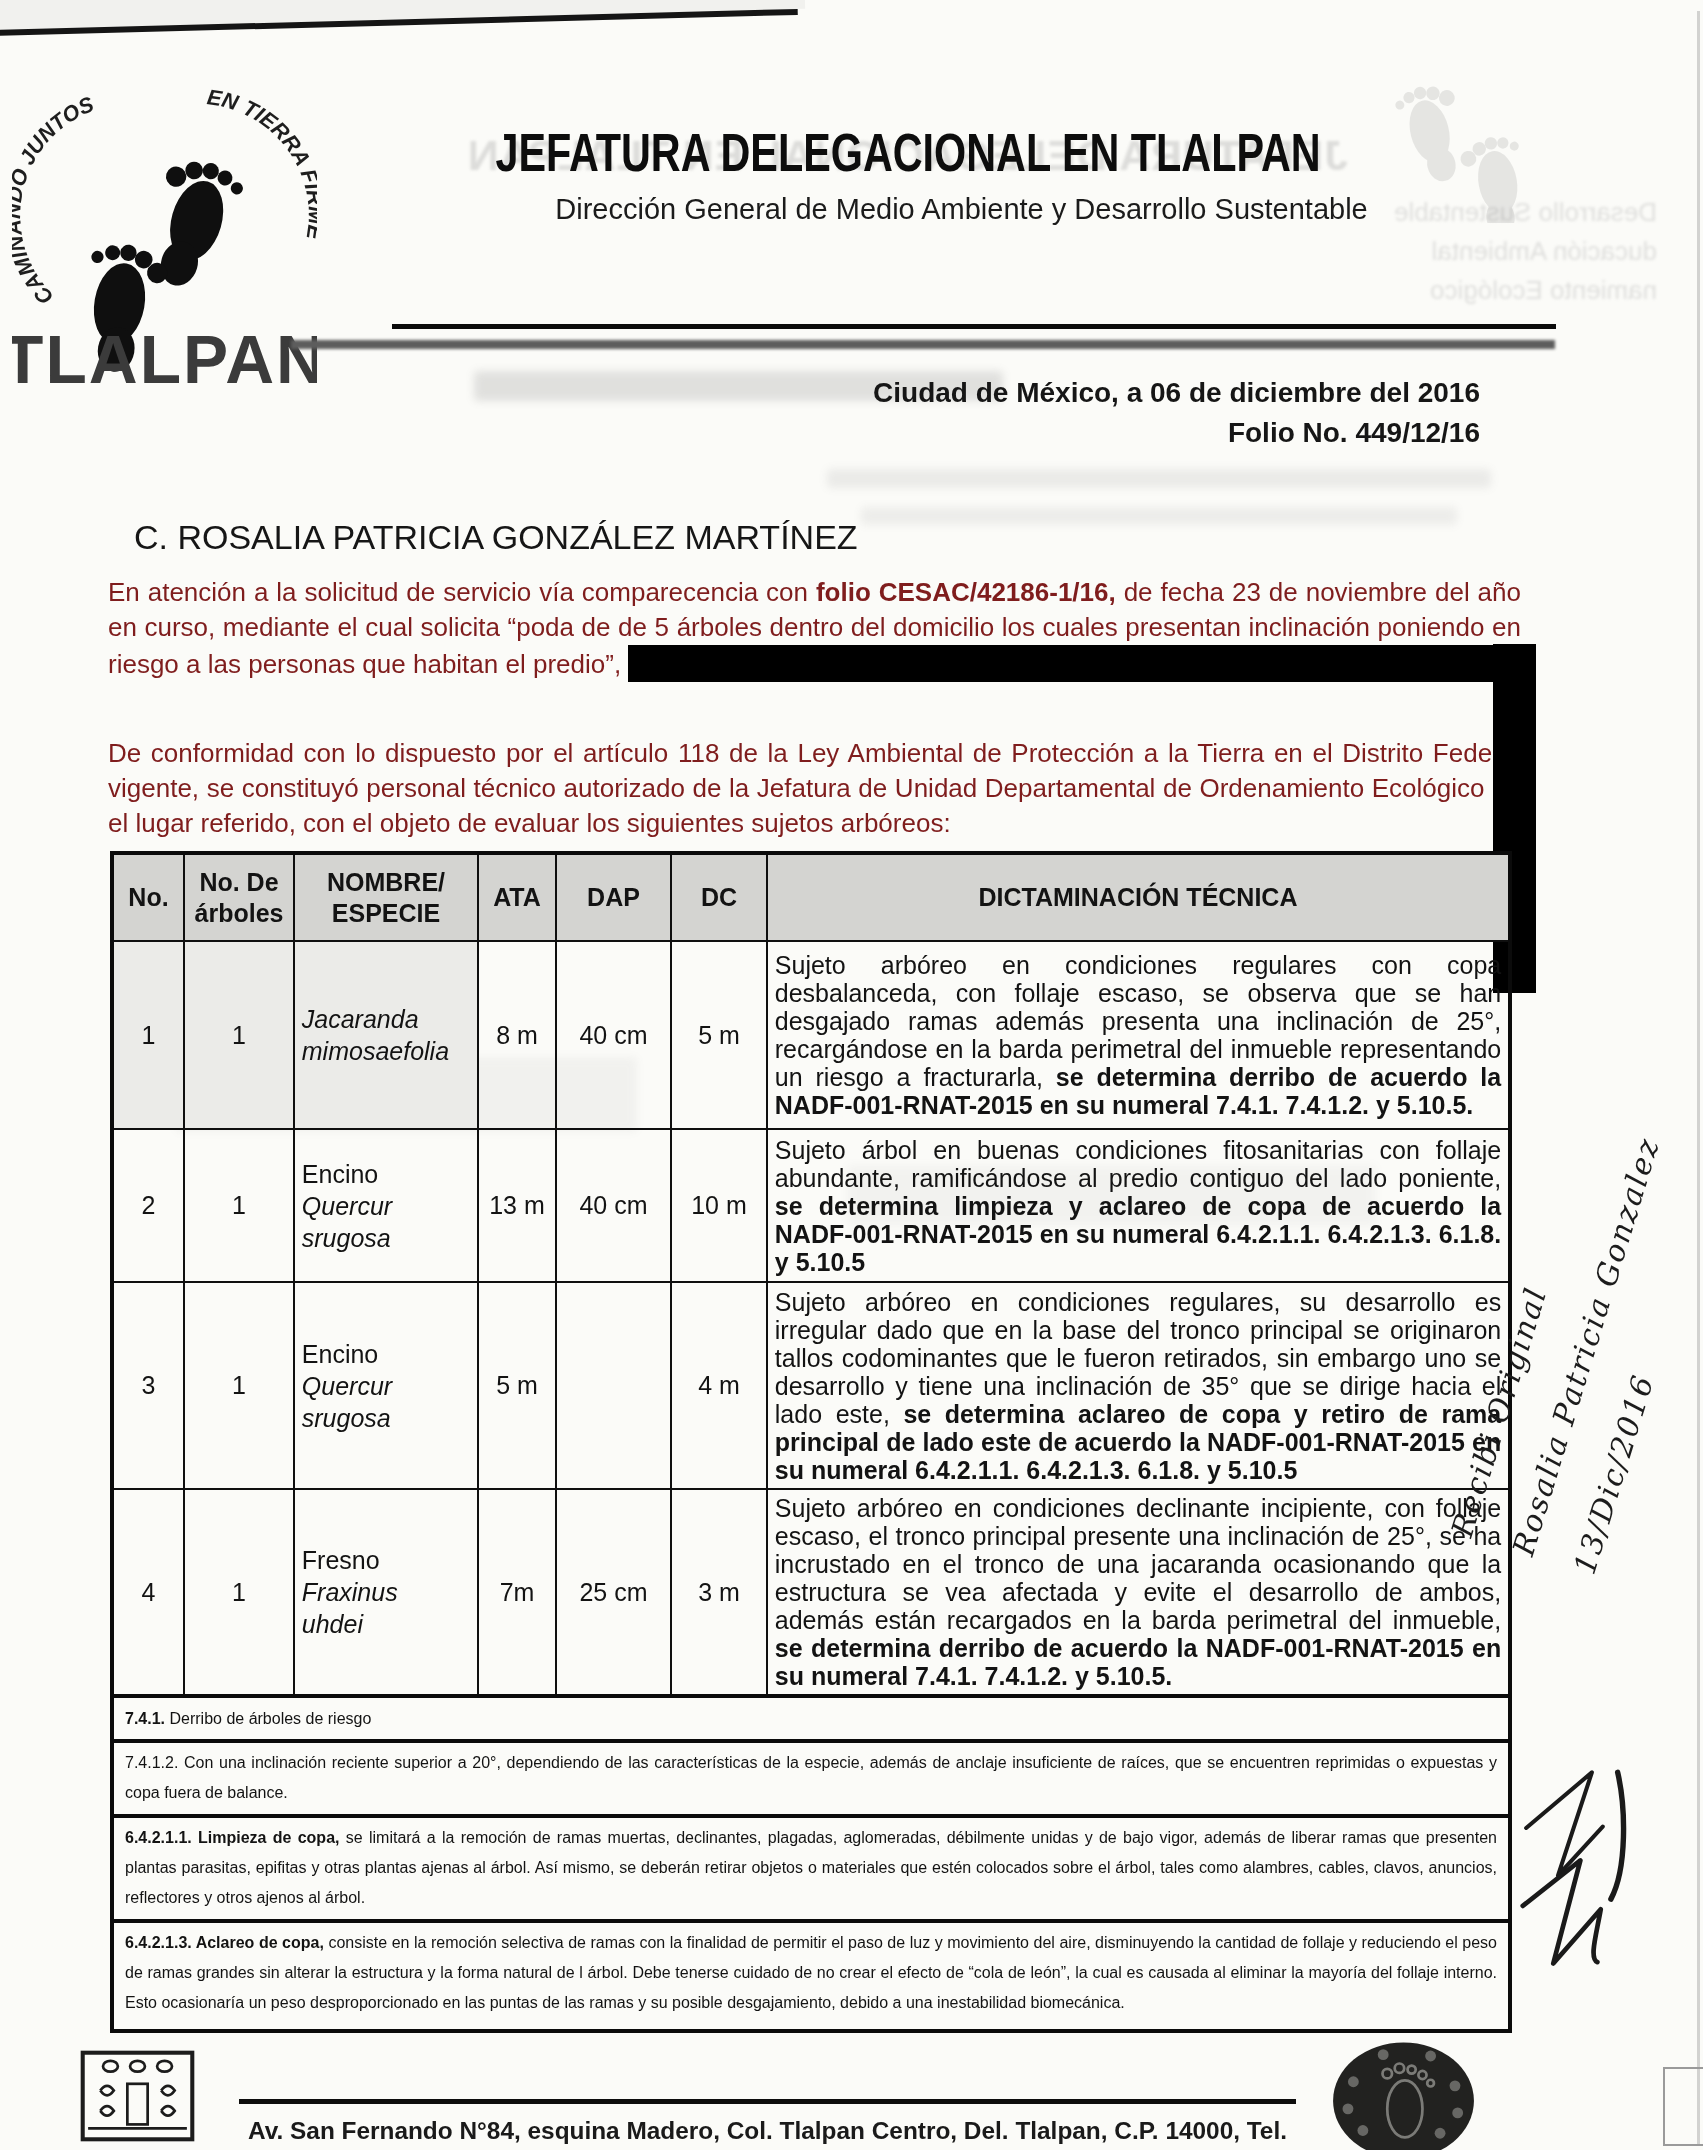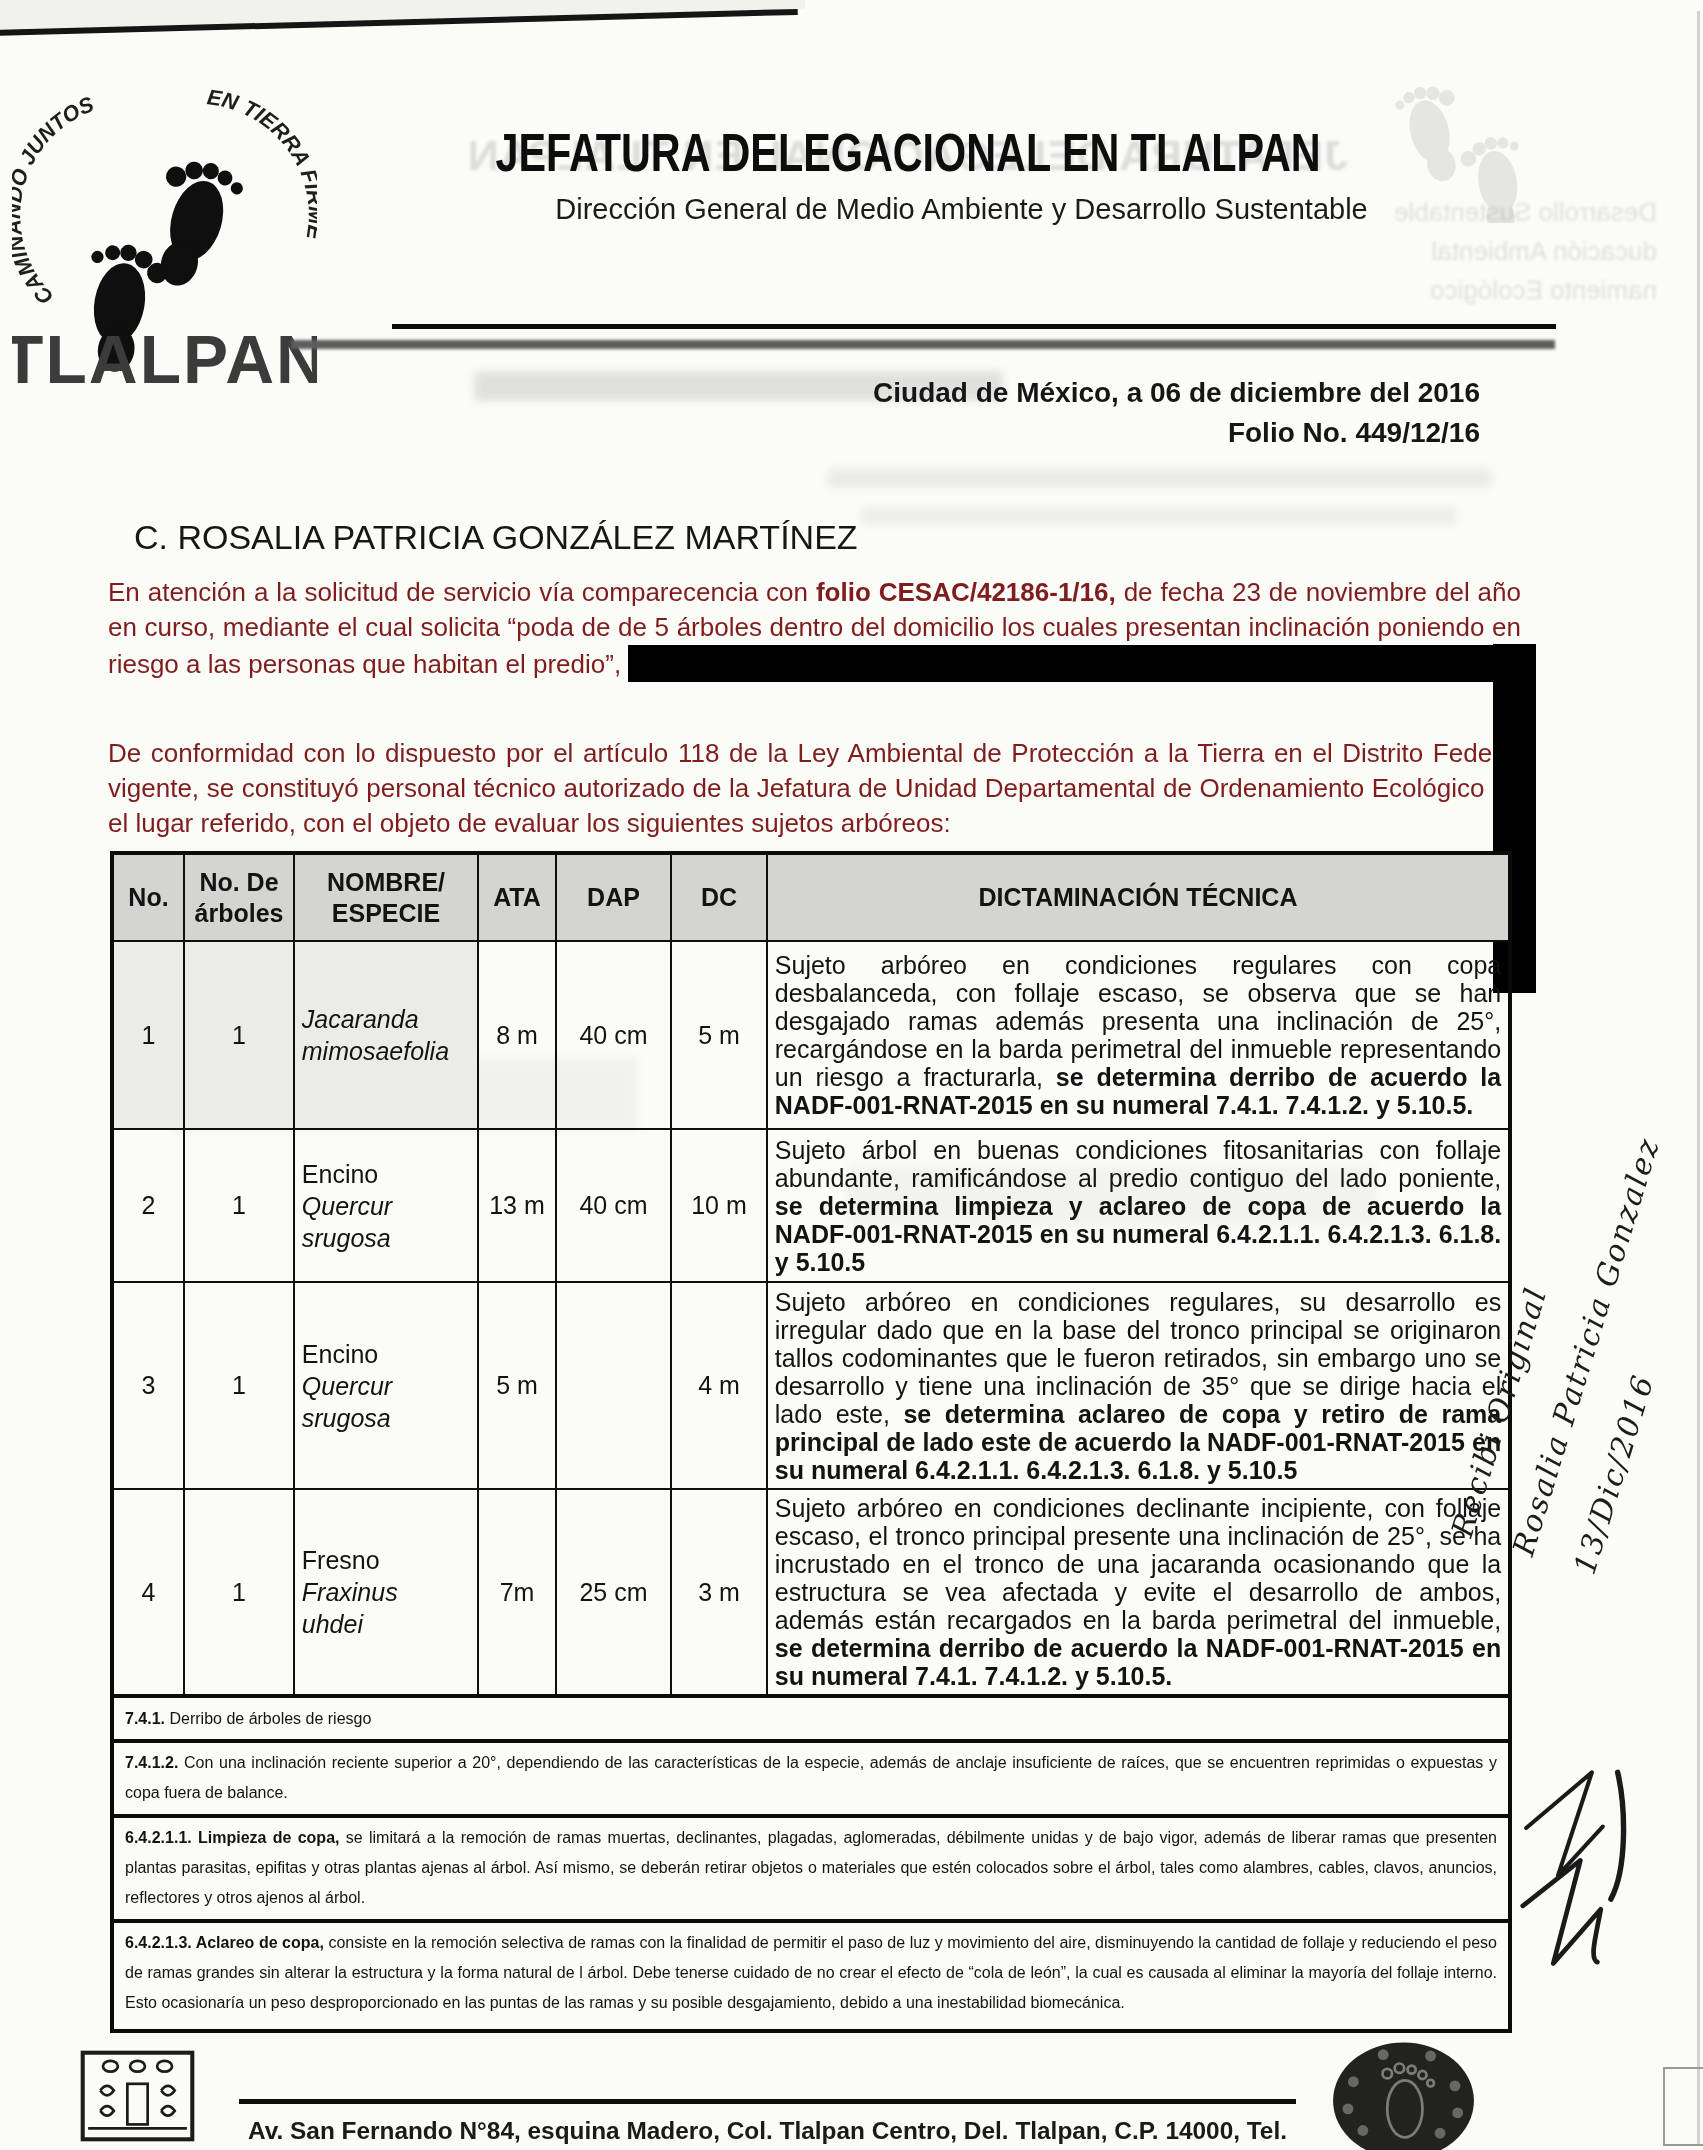"7.4.1.2." span { font-weight: bold -> normal }
